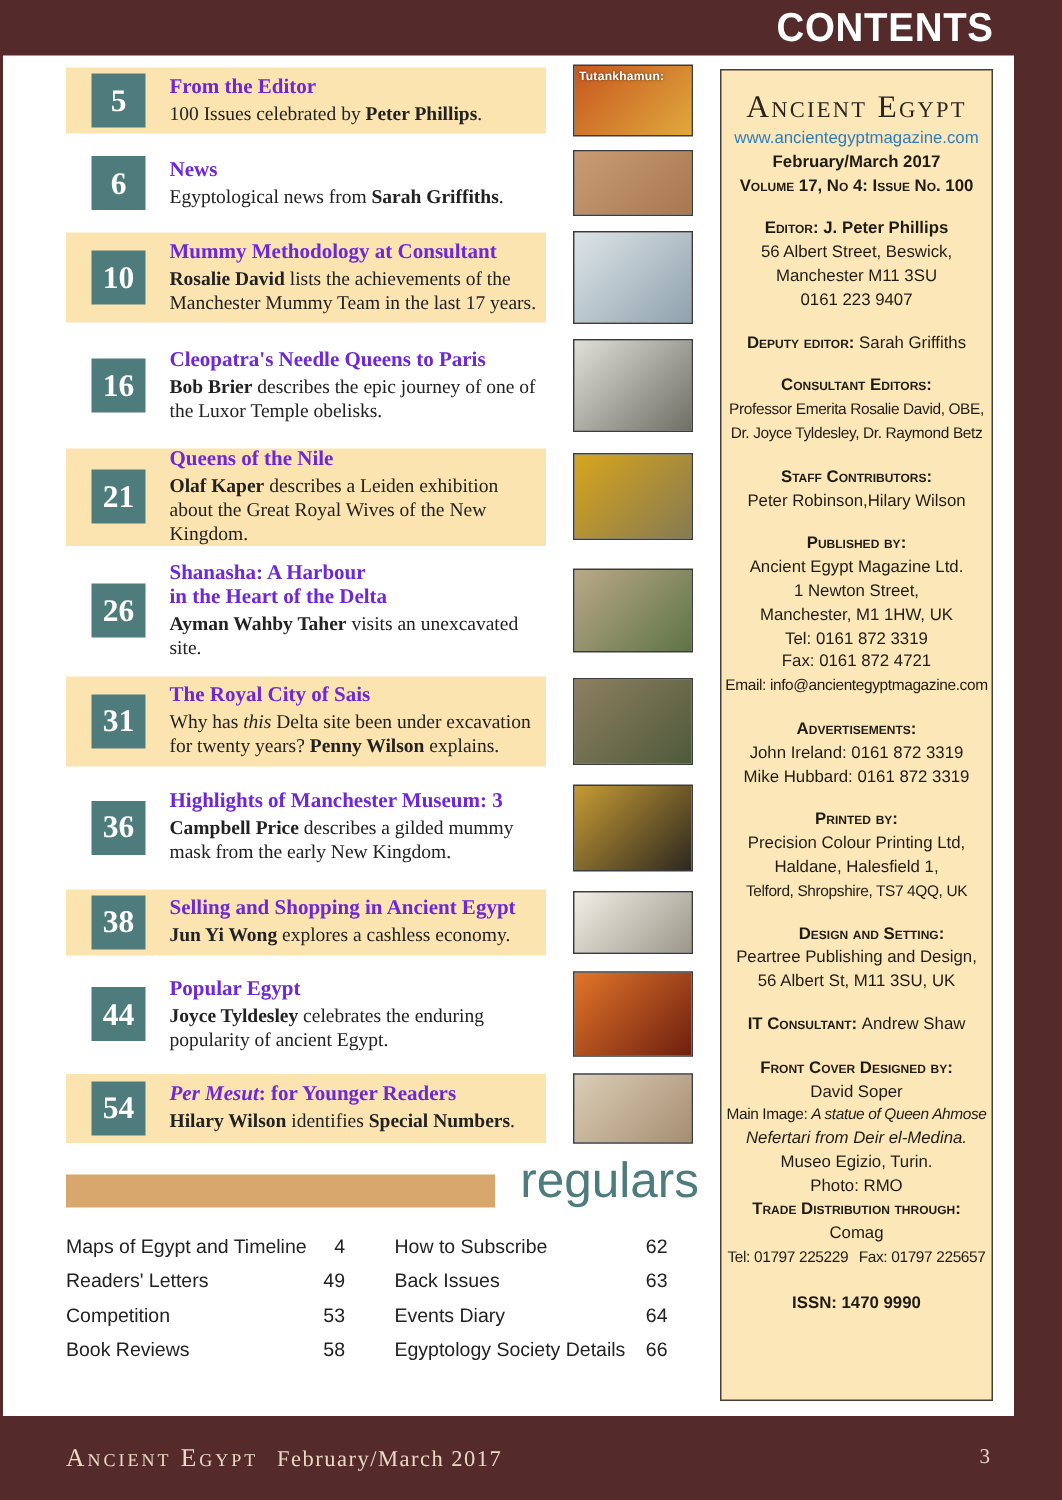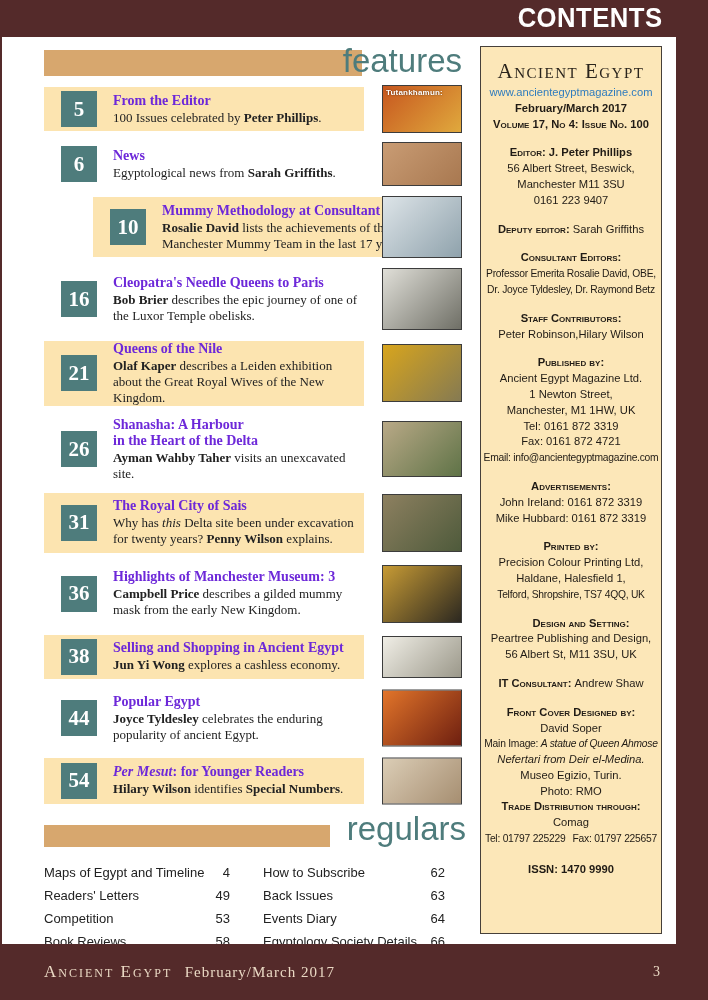"features" div.sec-head { html: <div> <div></div> <span>features</span> </div> -> none }
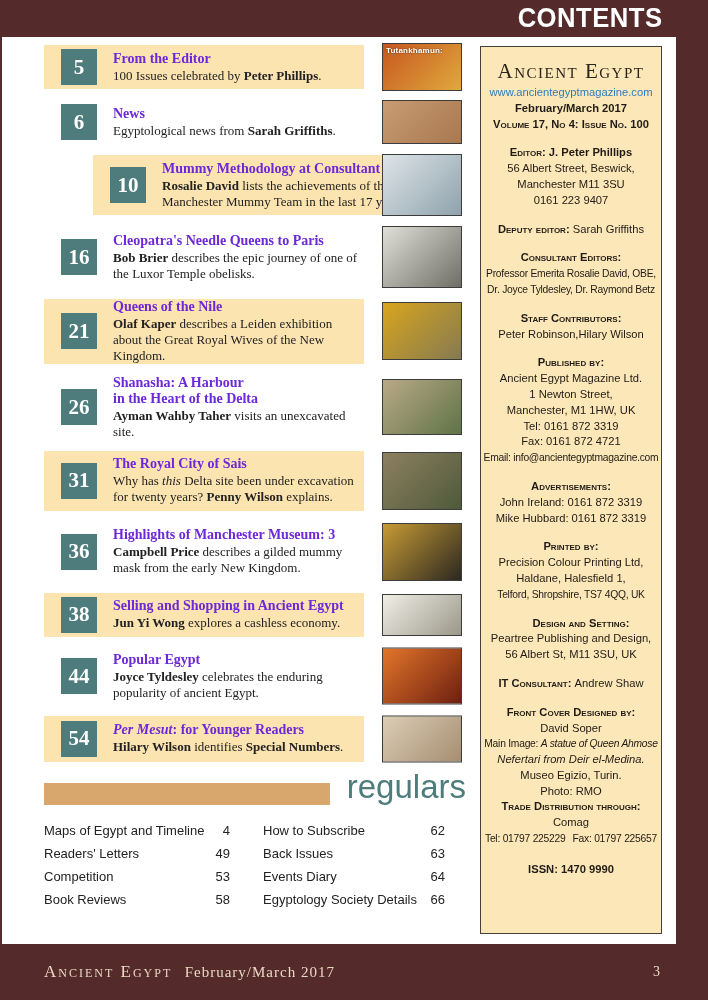"10" div.frow { justify-content: center -> none }
